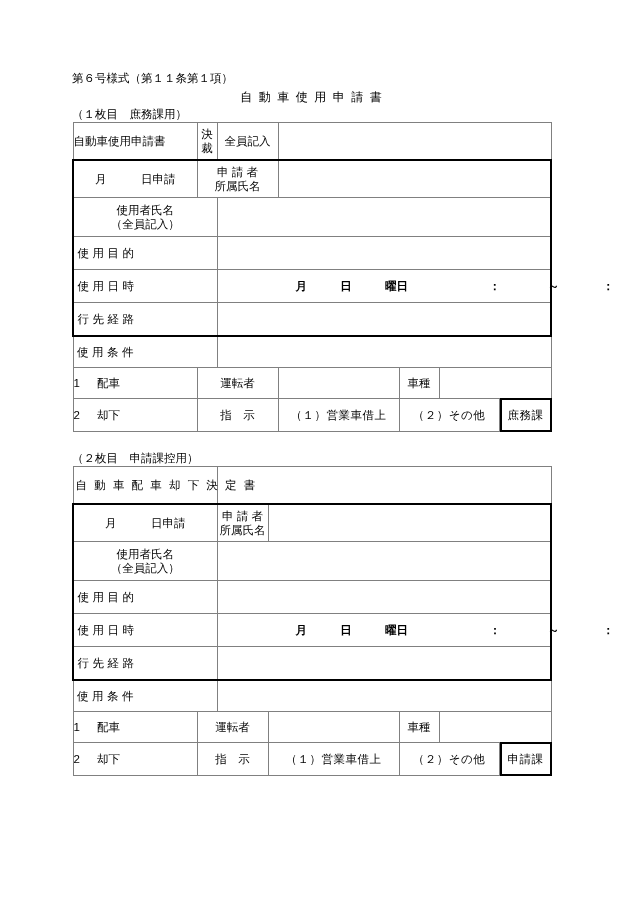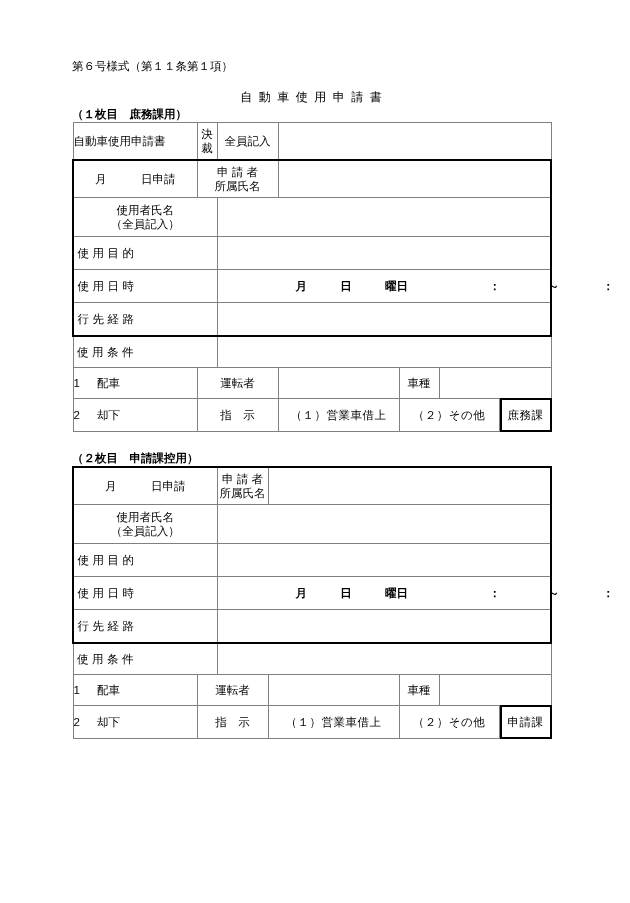"第６号様式（第１１条第１項）" .form-code { top: 59px -> 71px }
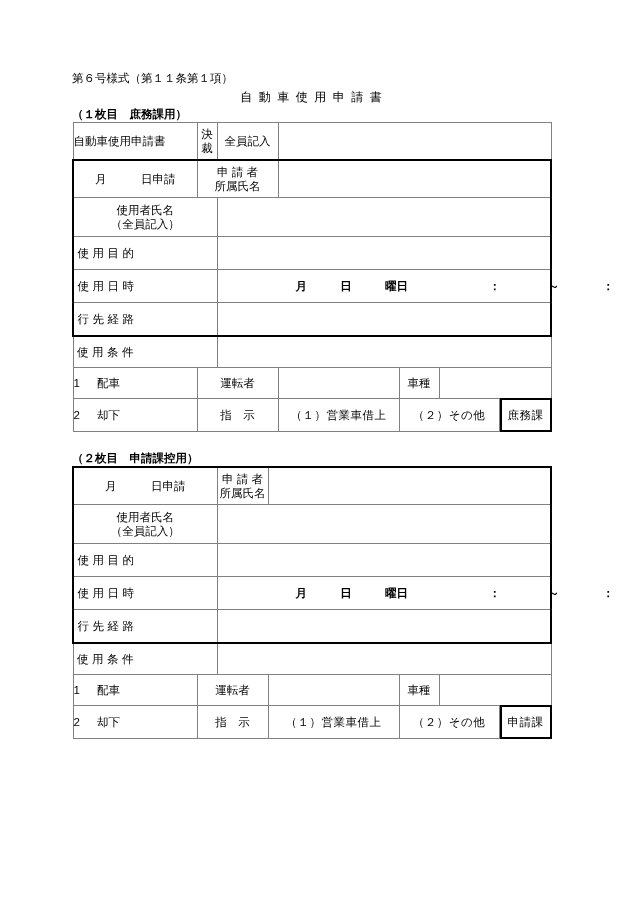"（１枚目 庶務課用）" .sheet-label { font-weight: bold -> none }
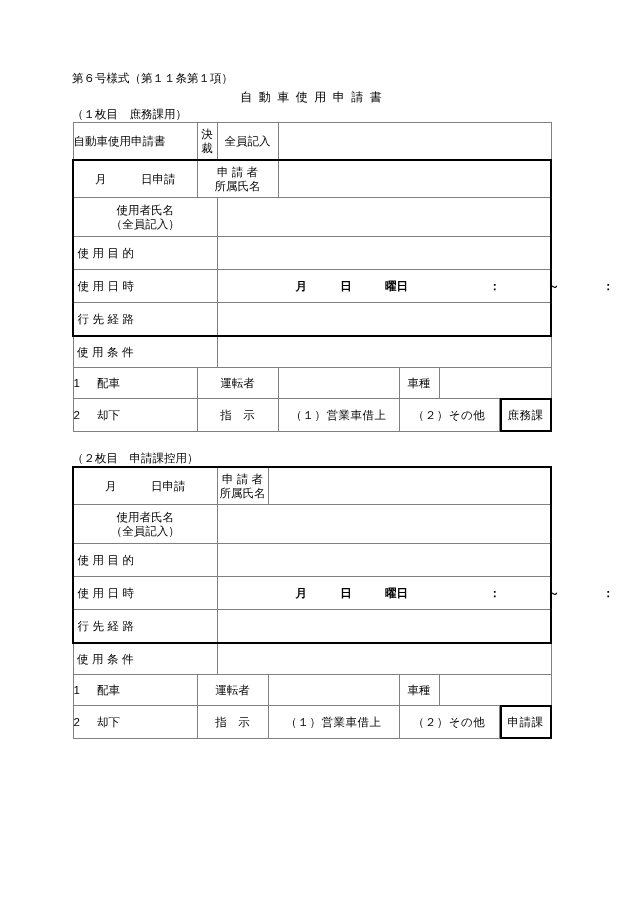"自 動 車 配 車" tr { html: none -> <tr> <td> <span>自 動 車 配 車</span> <span>却 下 決 定 書</span> </td> <td></td> </tr> }
